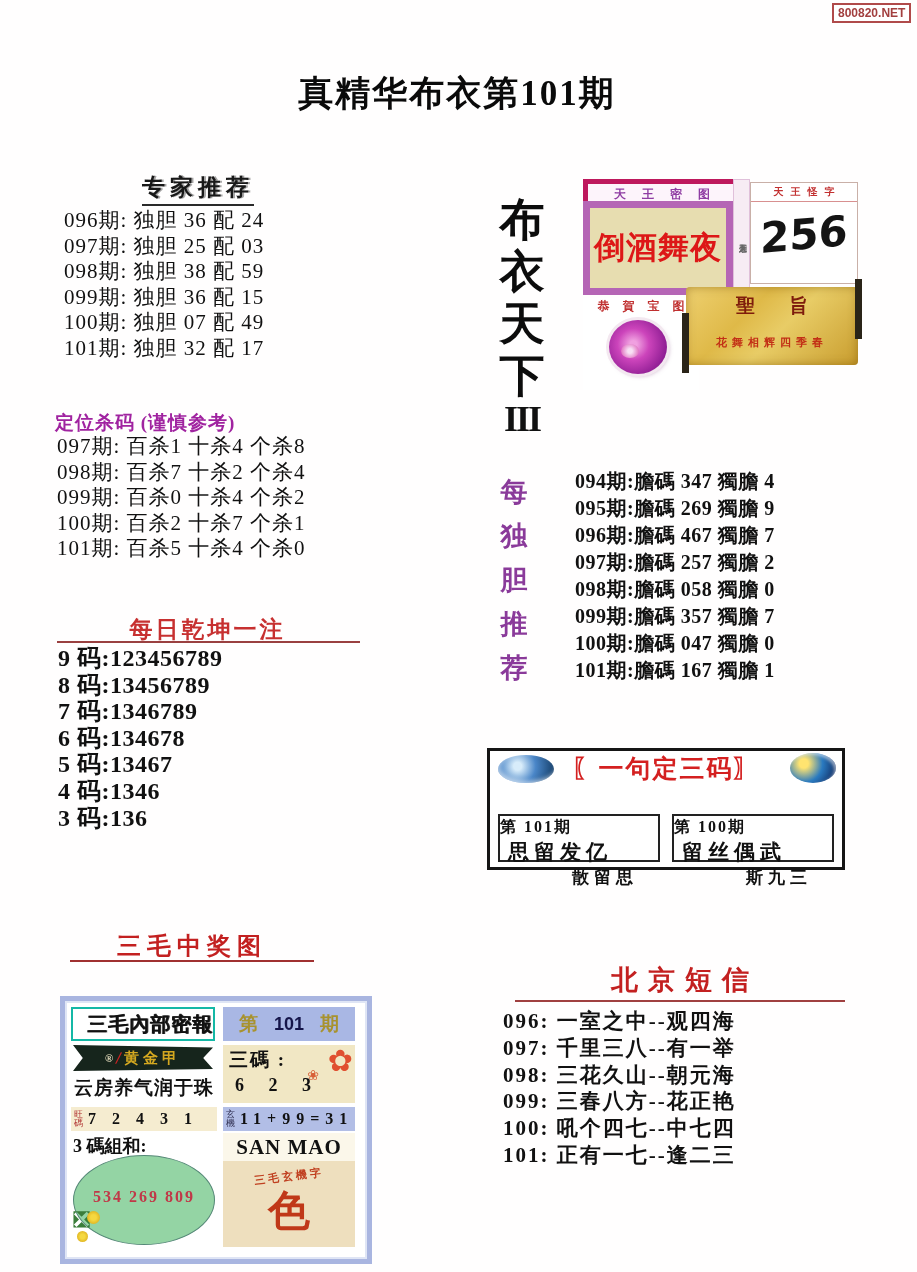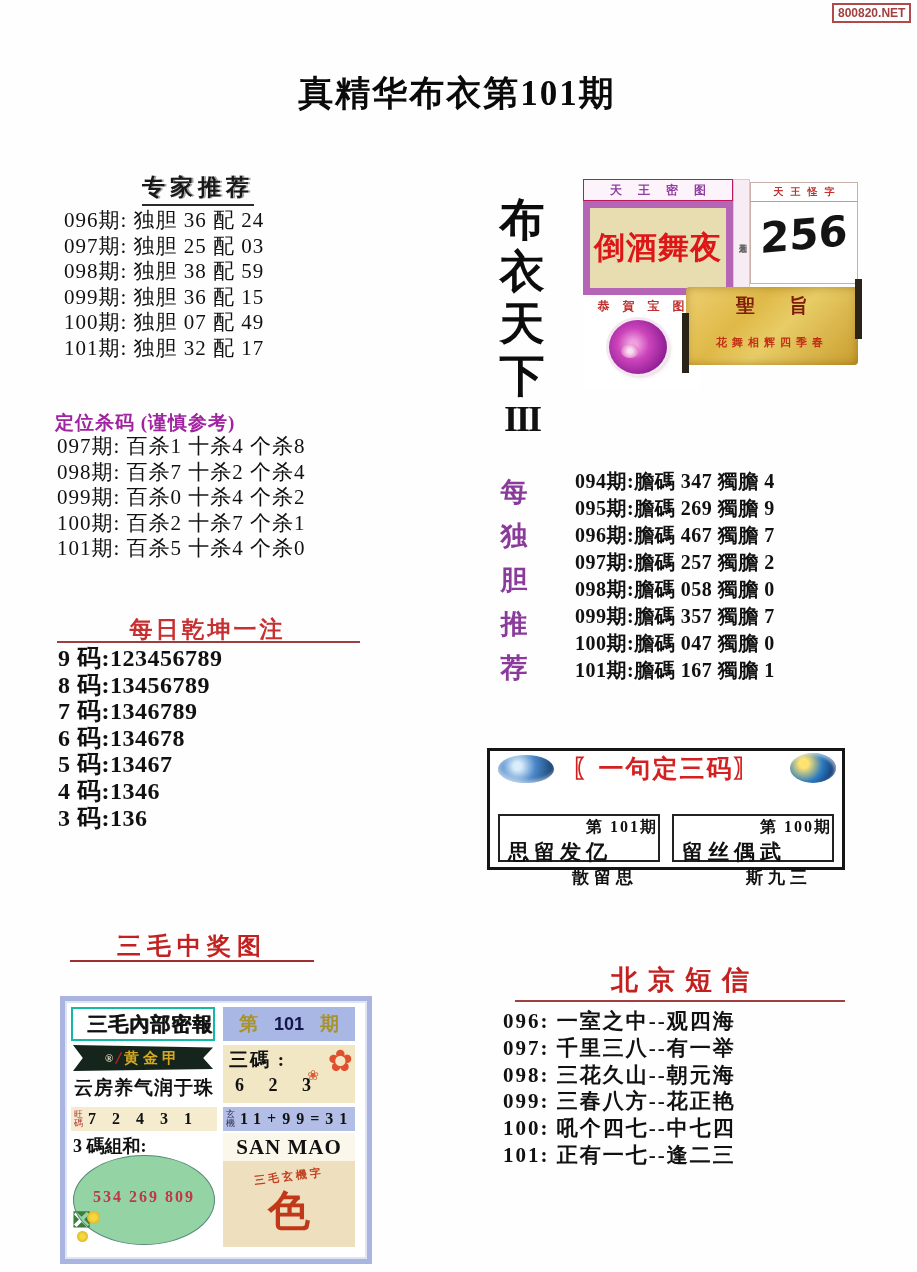"天王密图" .img1-header { border: 1px solid #be185d -> 5px solid #be185d }
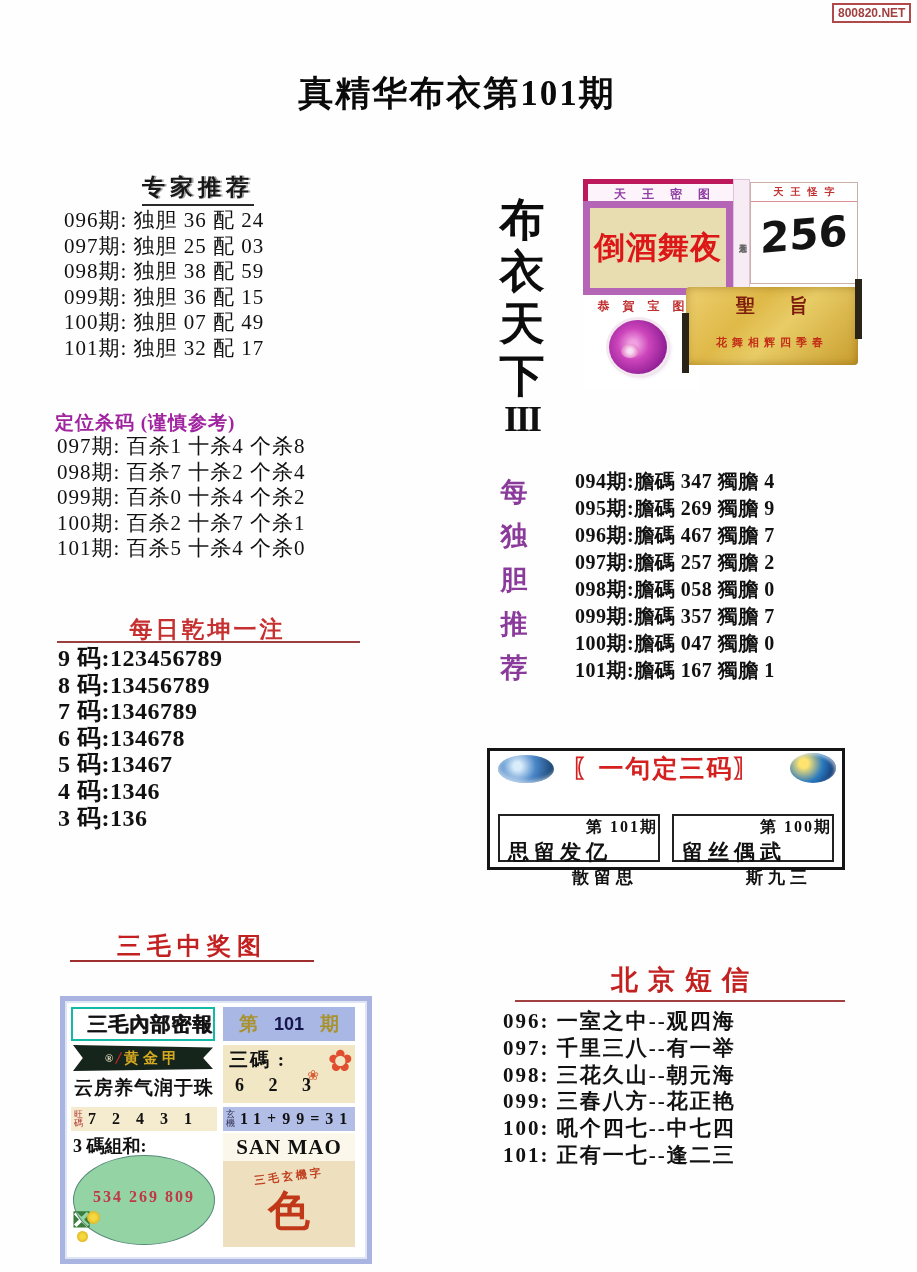"第 101期" .yiju-period { text-align: right -> left }
